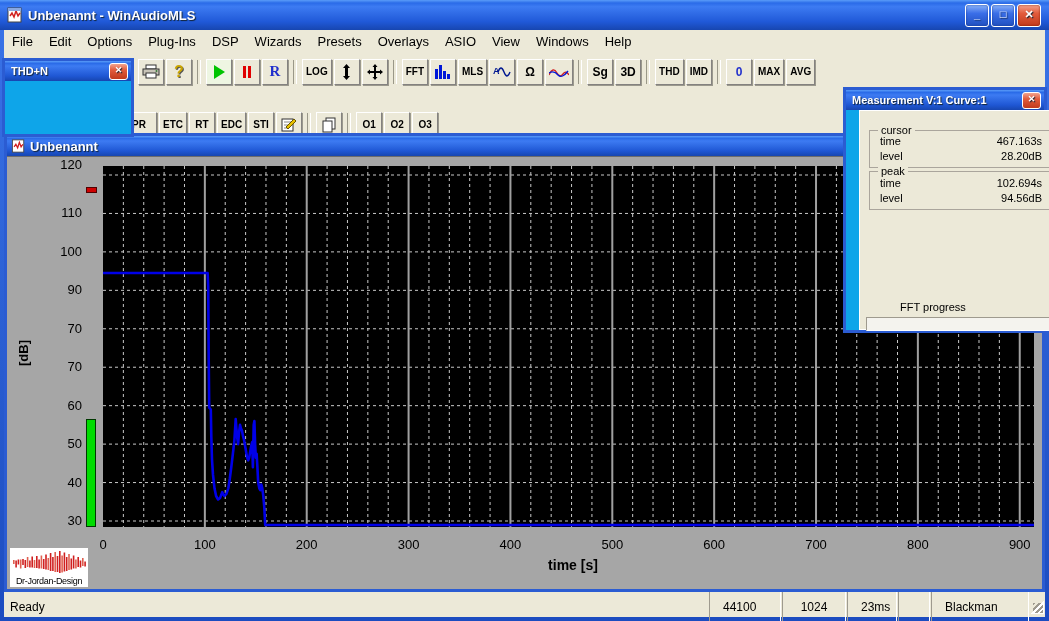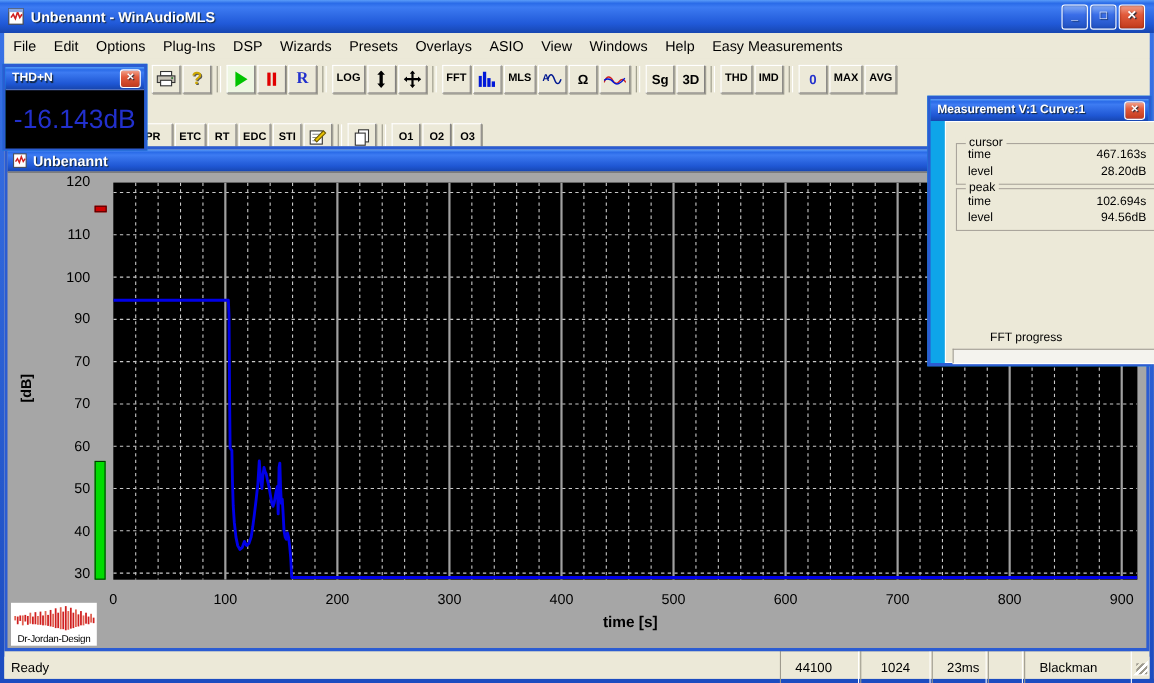"Easy Measurements" span.menu-item { html: <span>Easy Measurements</span> -> none }
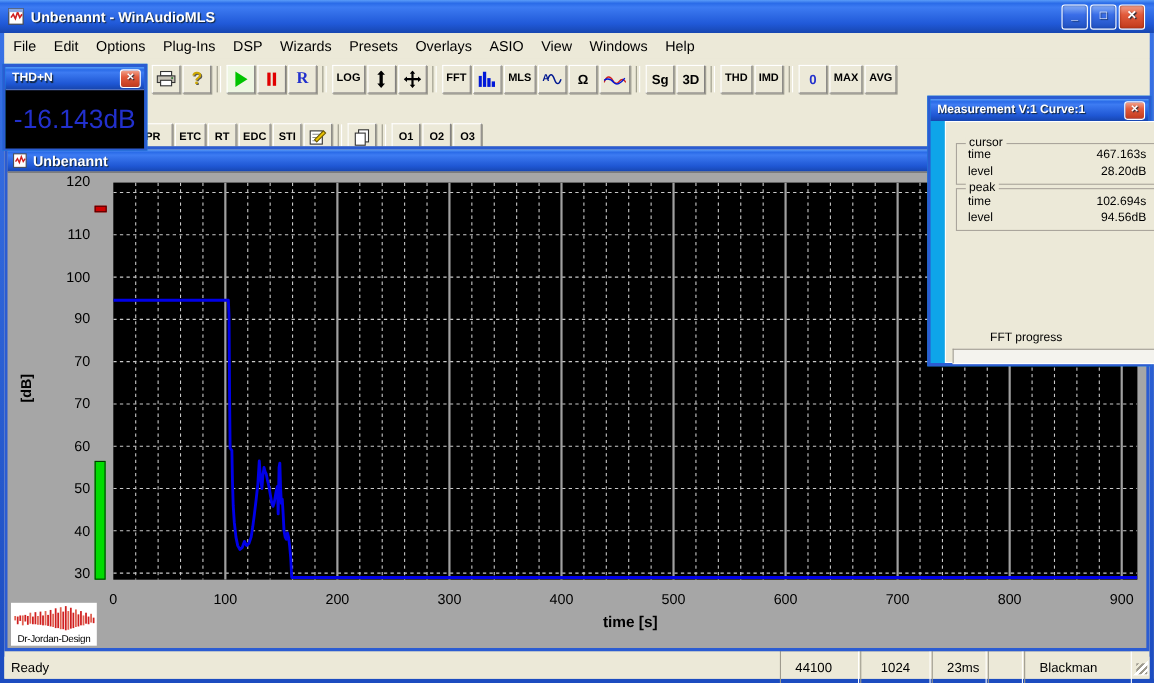"-16.143dB" div.thd-body { html: <div> <span>-16.143dB</span> </div> -> none }
